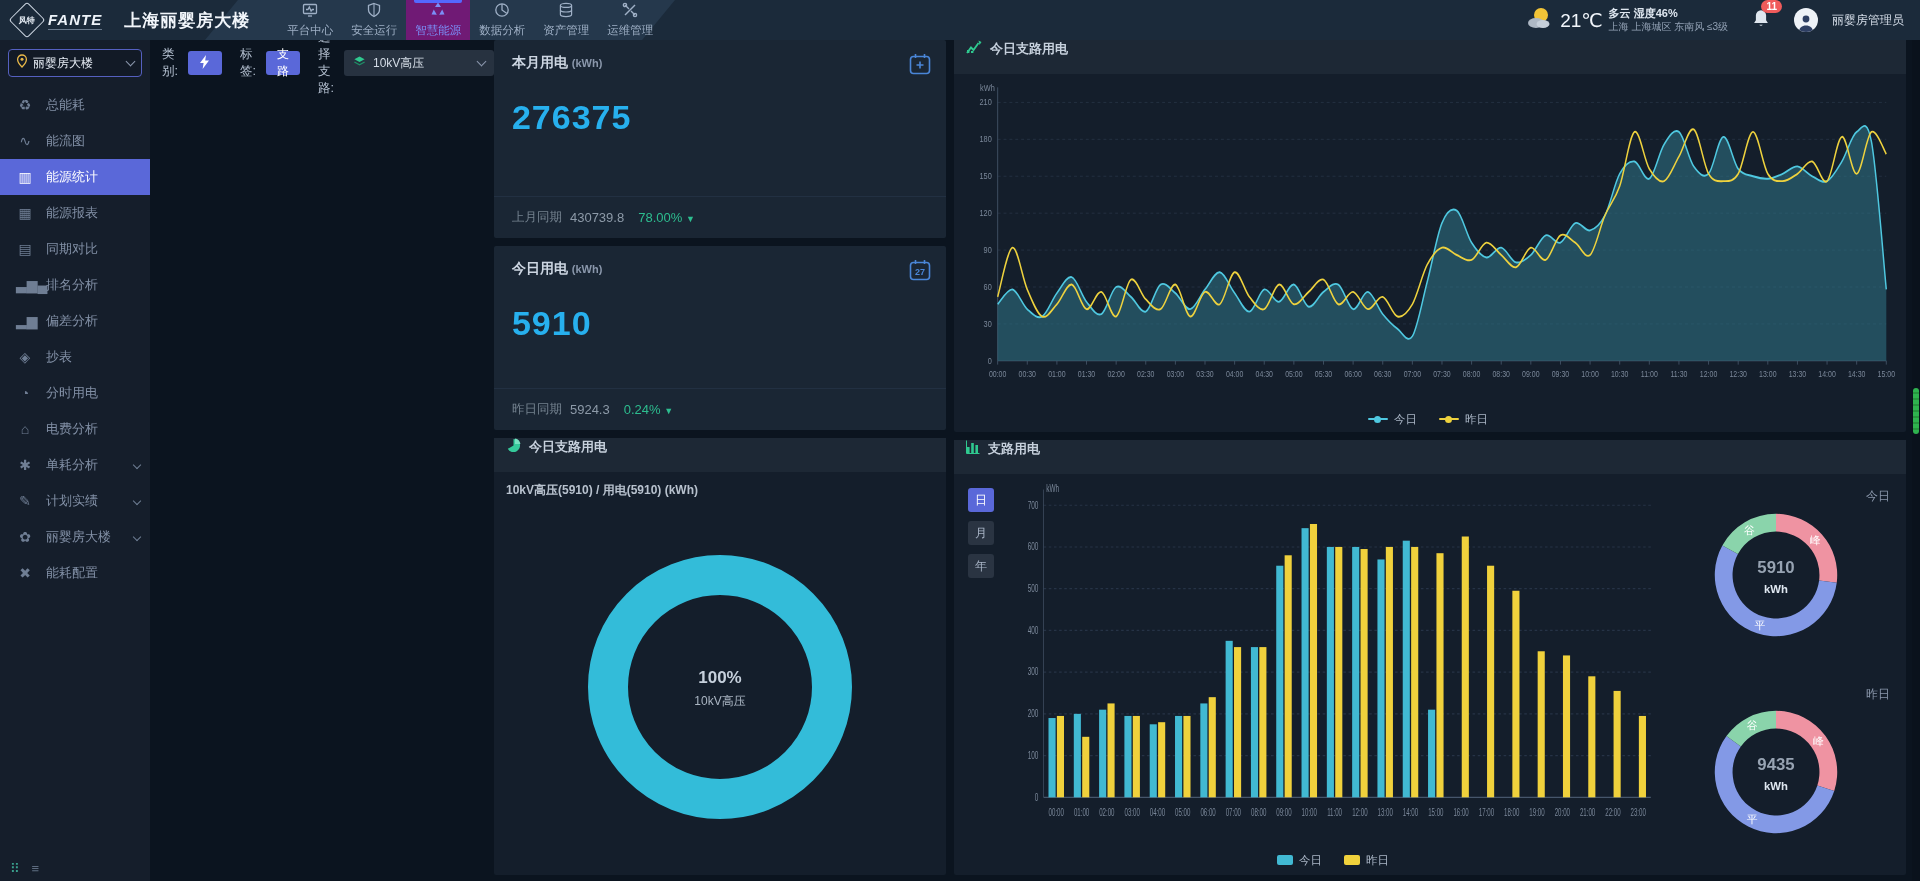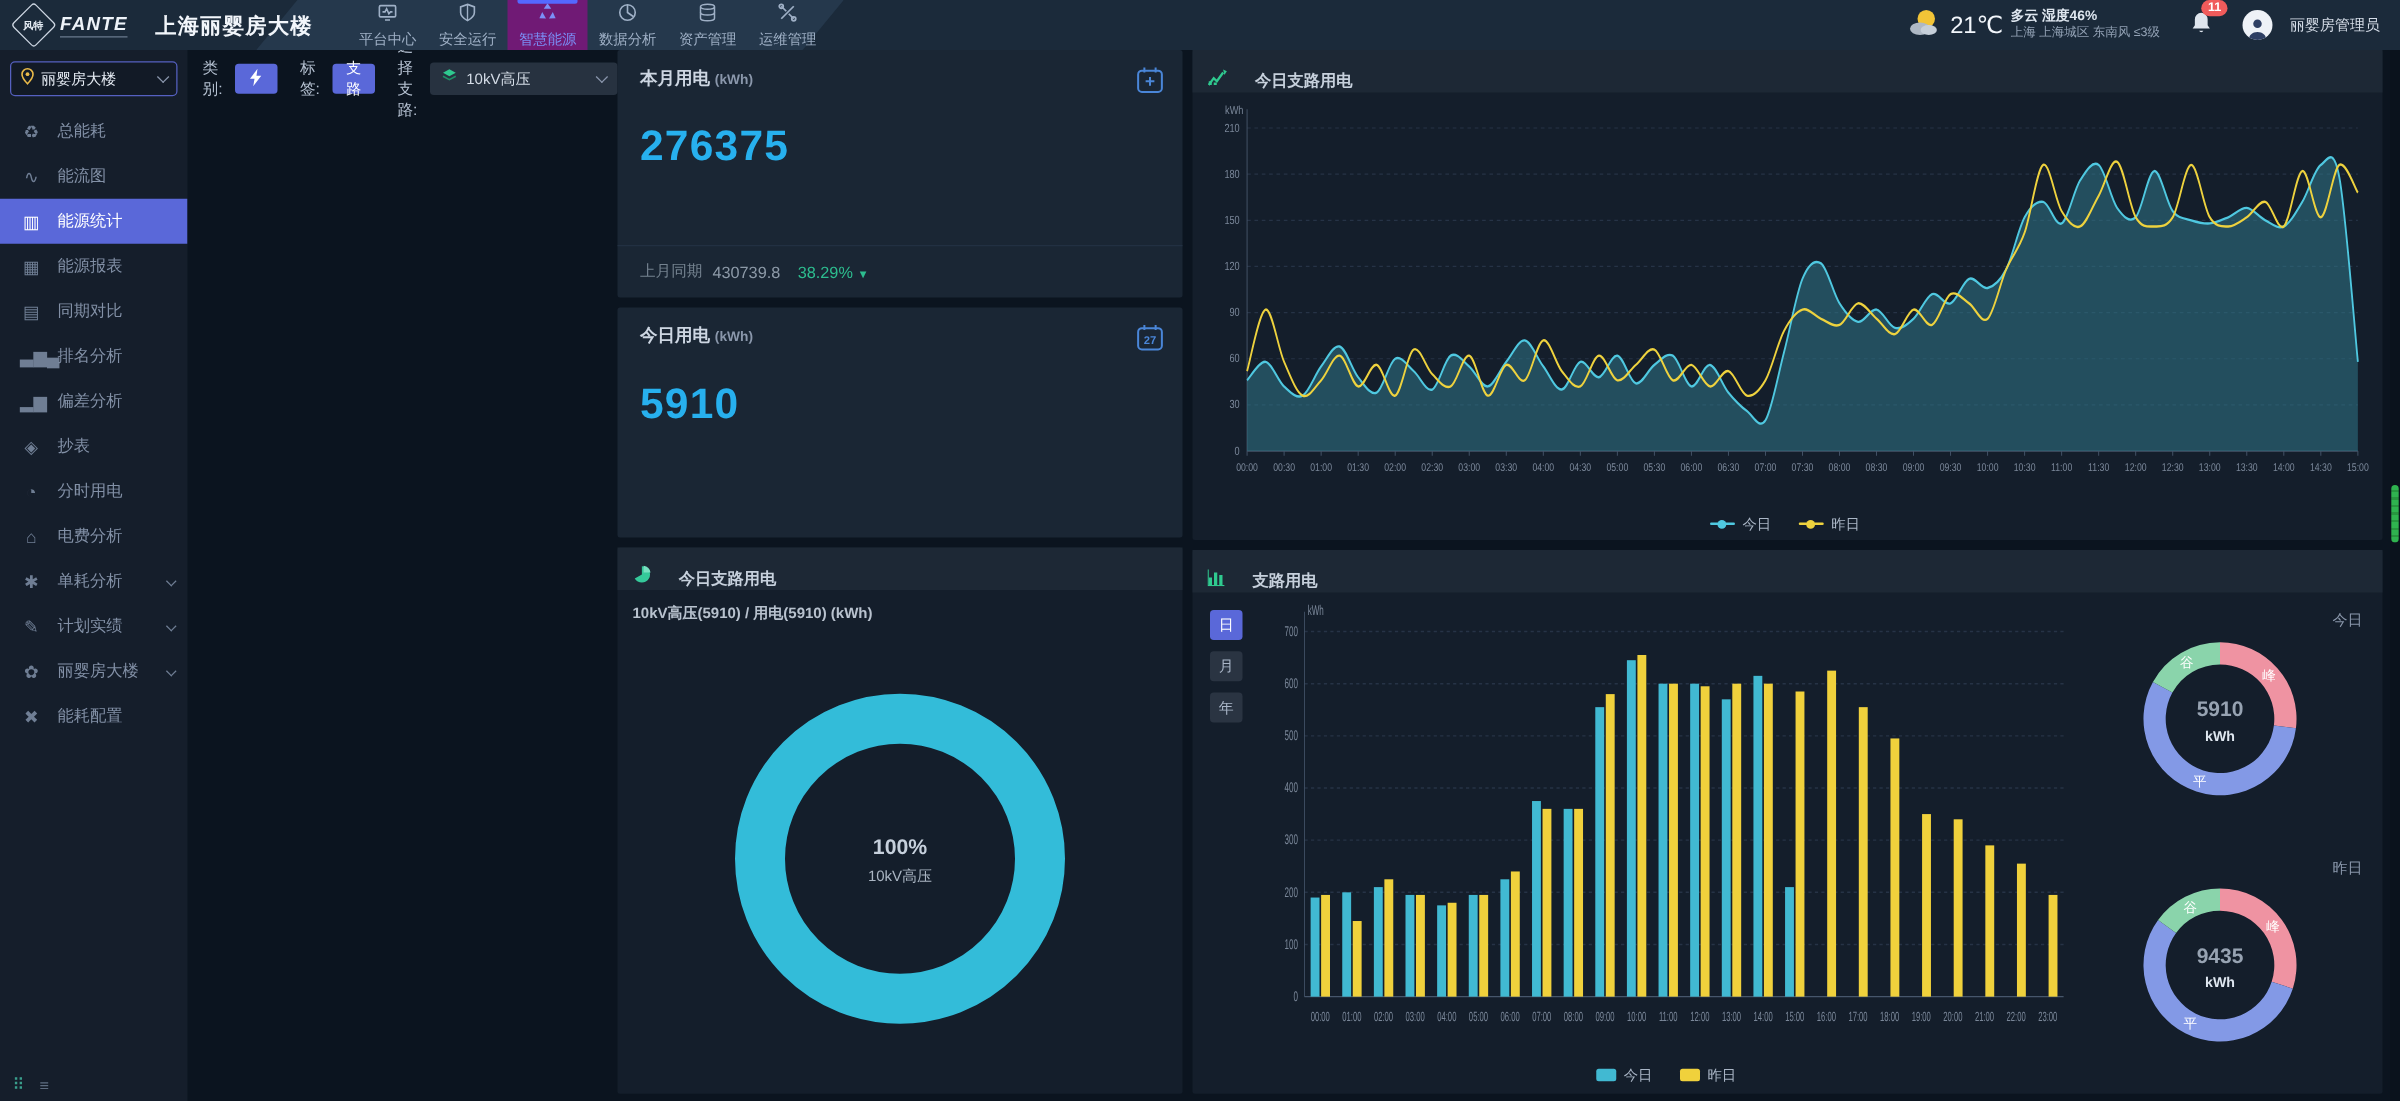"今日支路用电" .panel-hd { align-items: flex-end -> flex-start; gap: 22px -> 8px }
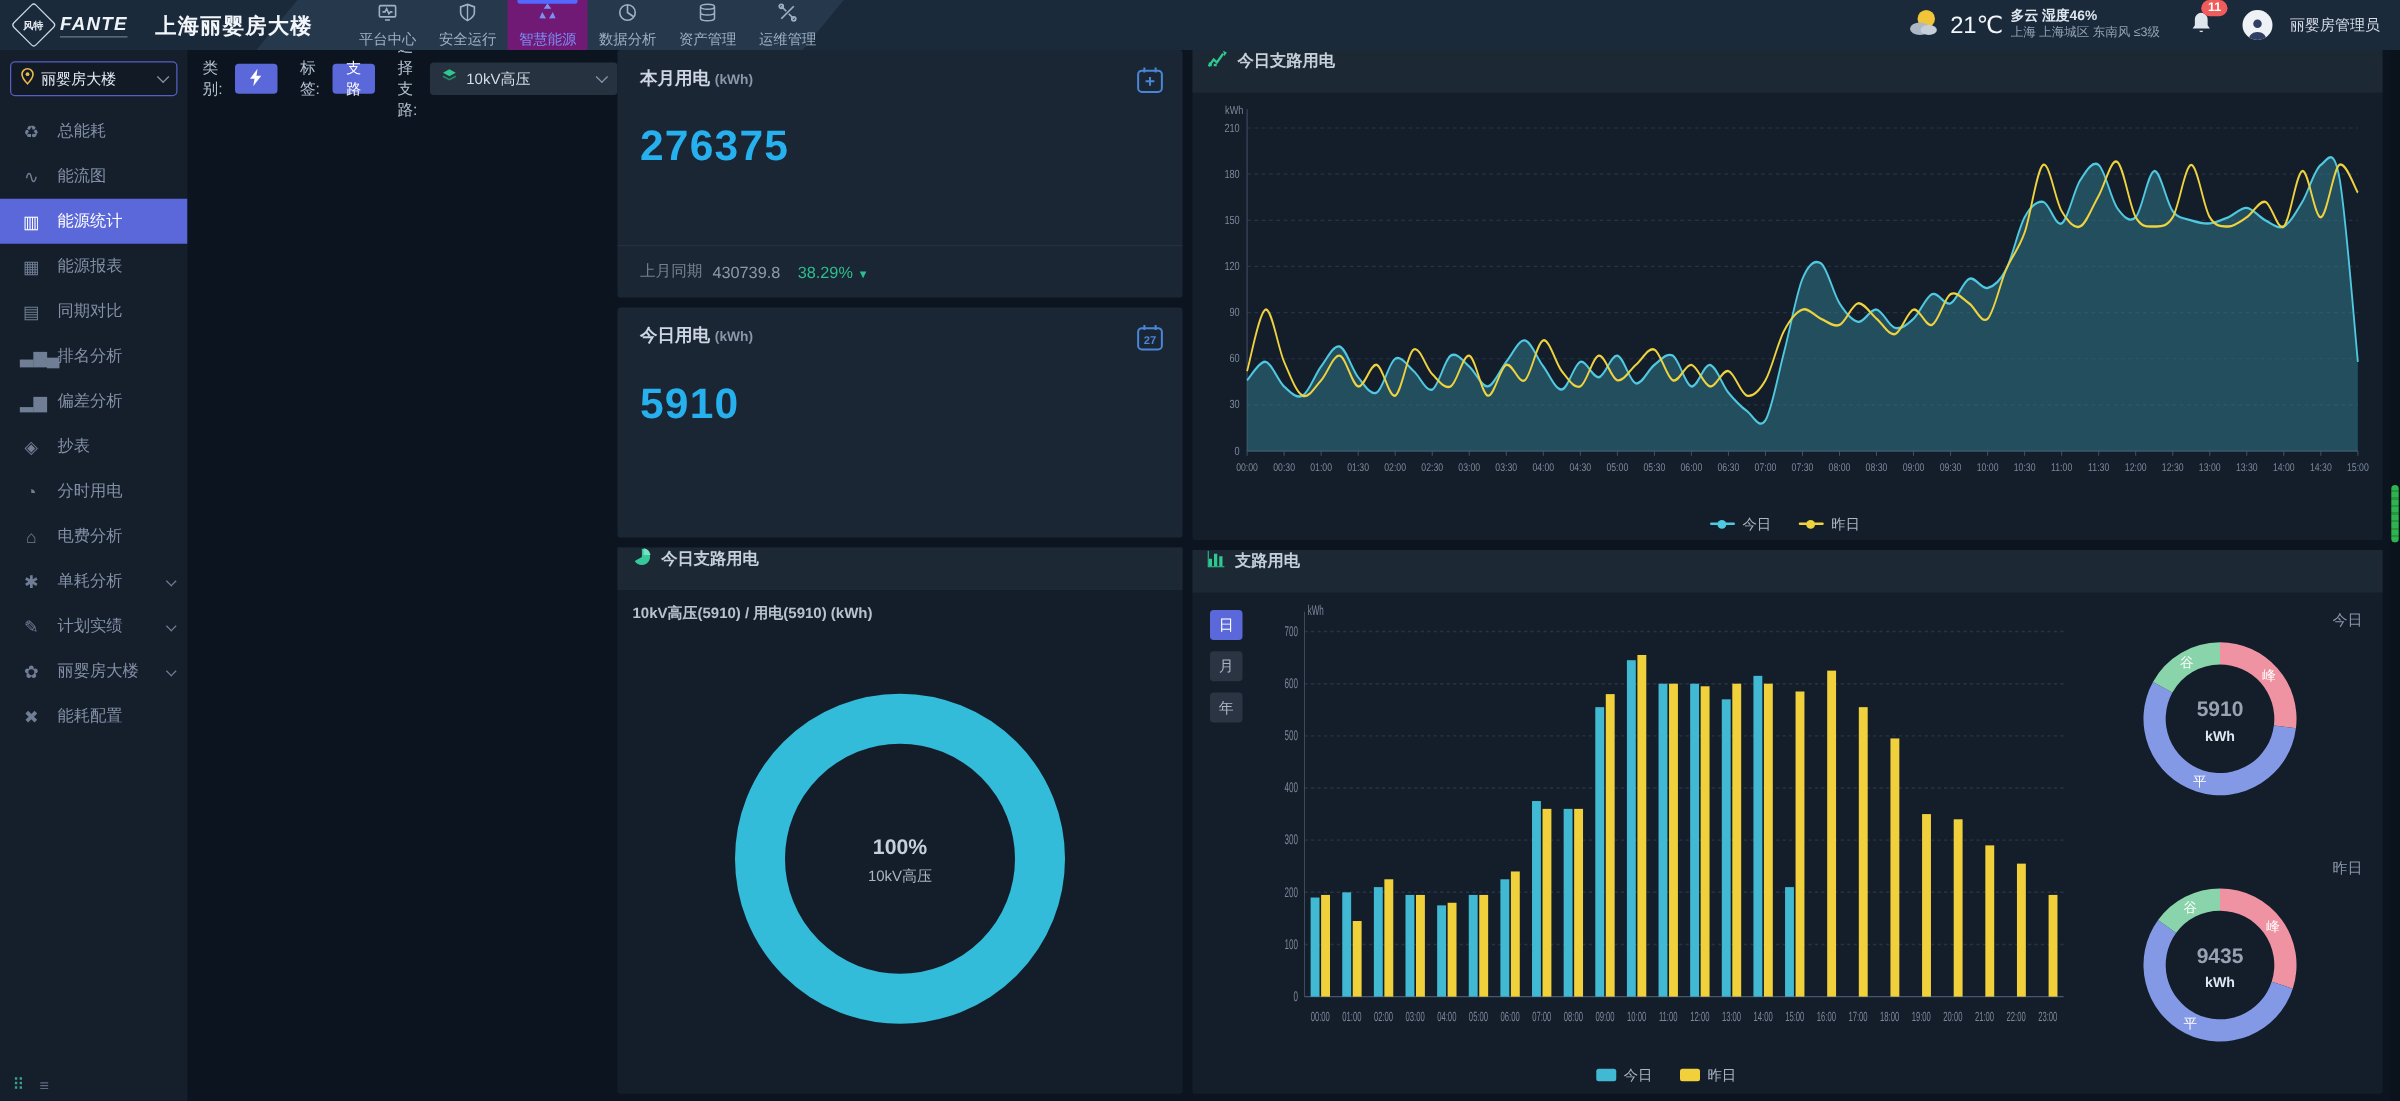"38.29%" span { text: 38.29% -> 78.00% }
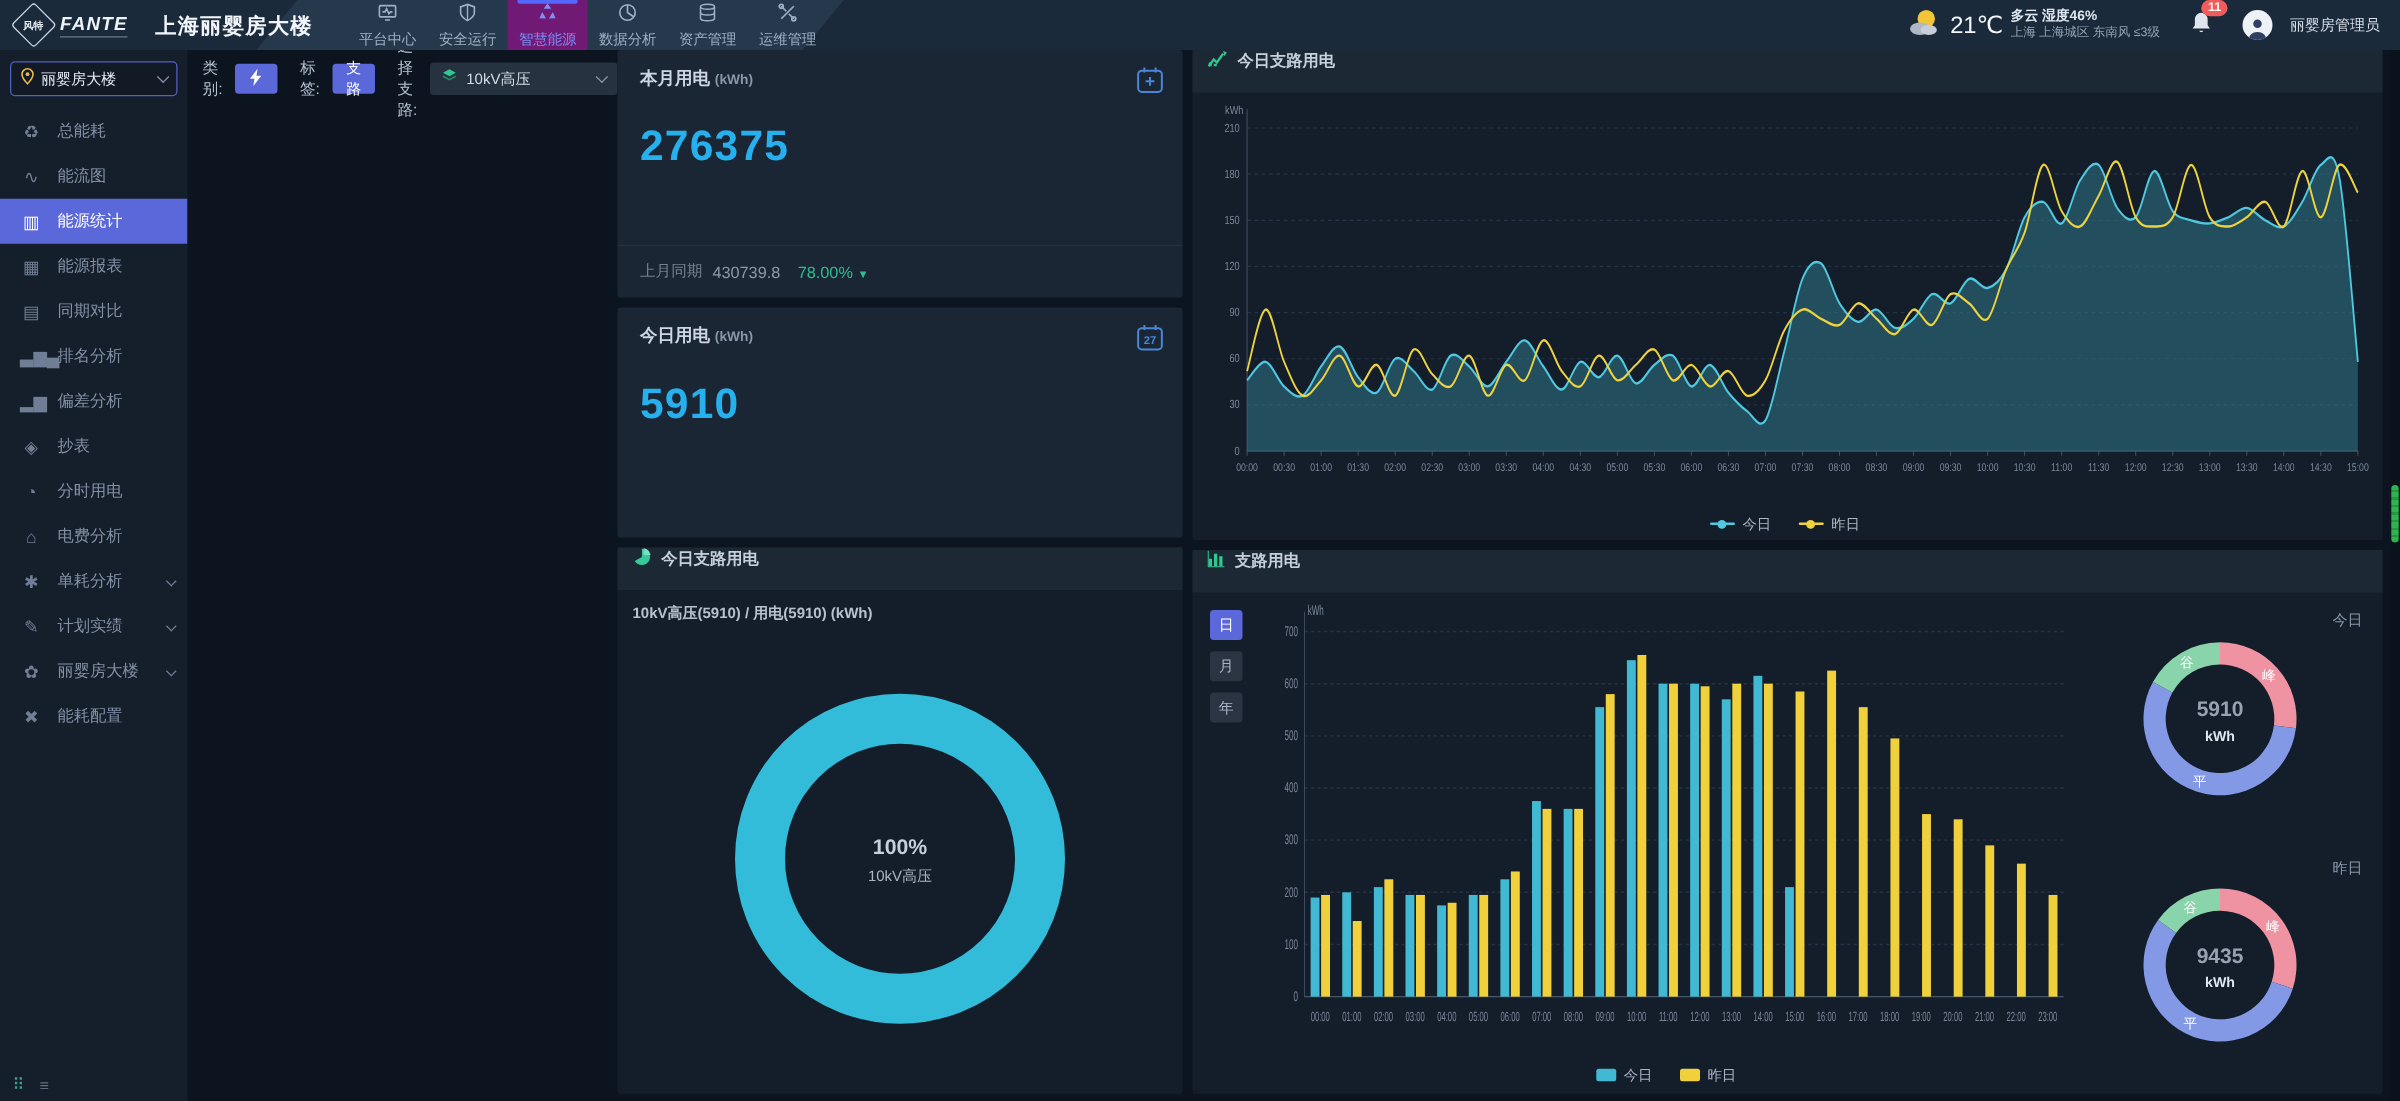"昨日同期" div.card-foot { html: none -> <div> <span>昨日同期</span> <span>5924.3</span> <span><span>0.24%</span> <span>▼</span></span> </div> }
